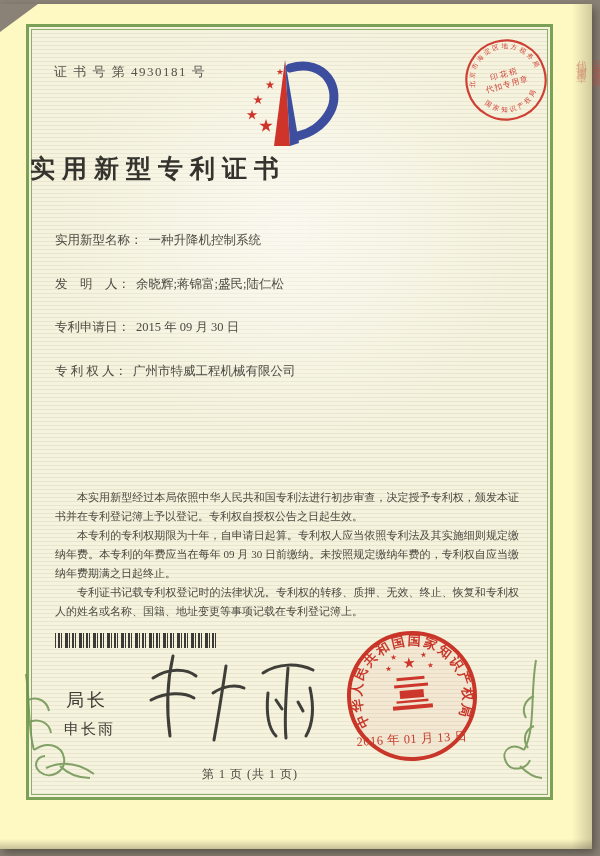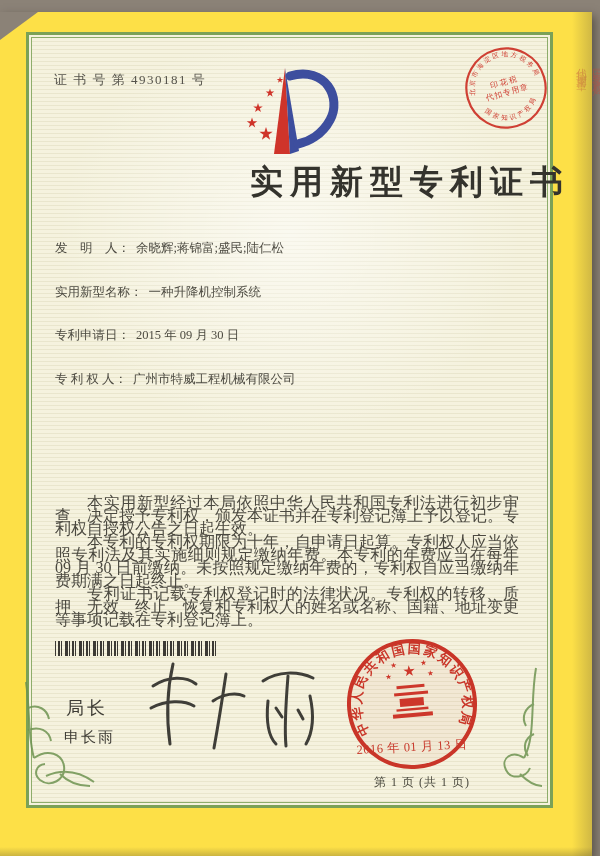"证 书 号 第 4930181" .paper { background: #fde047 -> #fef9c3; top: 12px -> 4px }
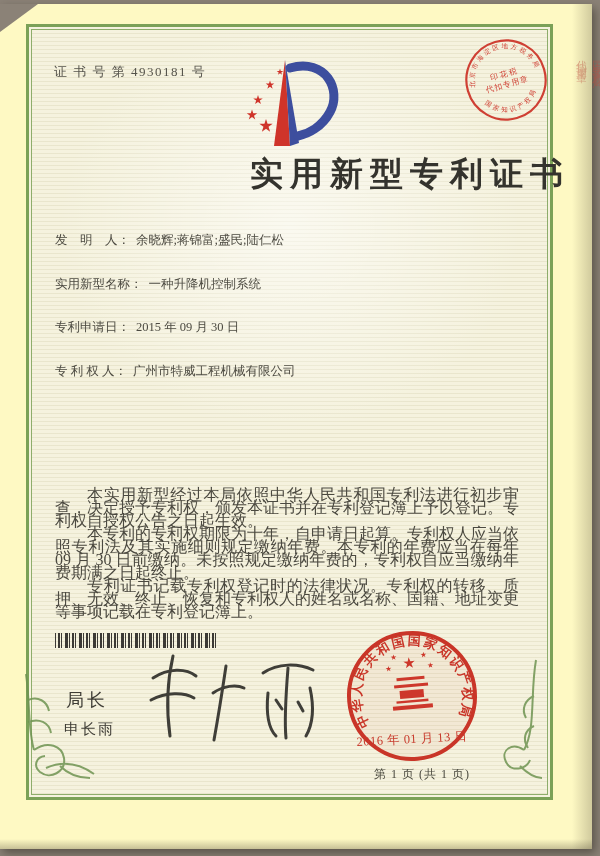"实用新型专利证书" .title { font-size: 33px -> 25px; text-align: right -> left }
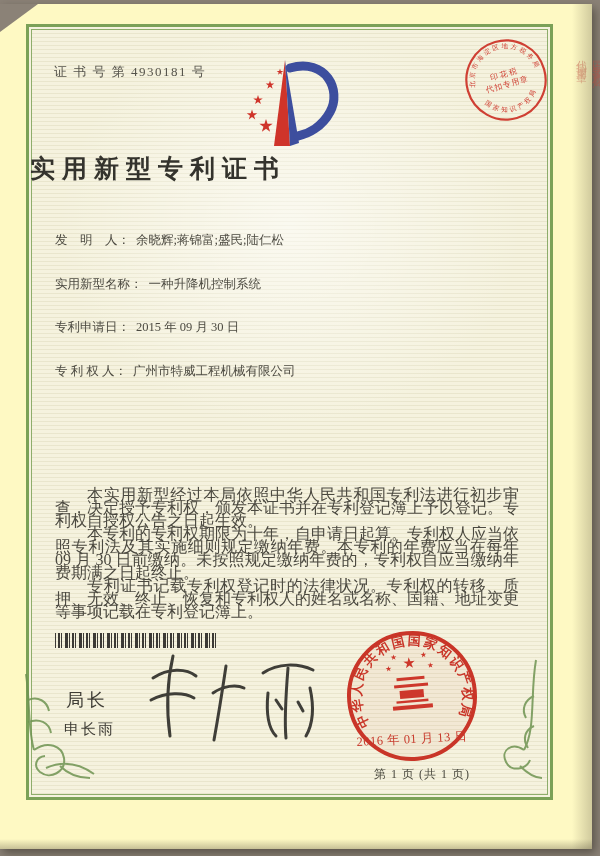"发 明 人： 余晓辉;蒋锦富;盛民;陆仁松" div.field-row { order: before "实用新型名称： 一种升降机控制系统" -> after "实用新型名称： 一种升降机控制系统" }
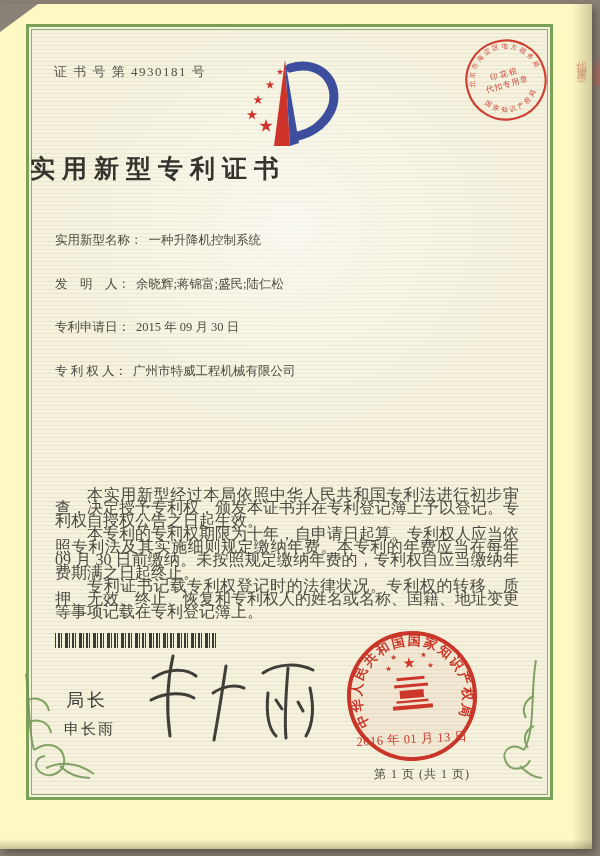"本实用新型经过本局依照中华人民共和国专利法进行初步审查，决定授予专利权，颁发本证" .paras { font-size: 16px -> 11px; line-height: 13px -> 19px }
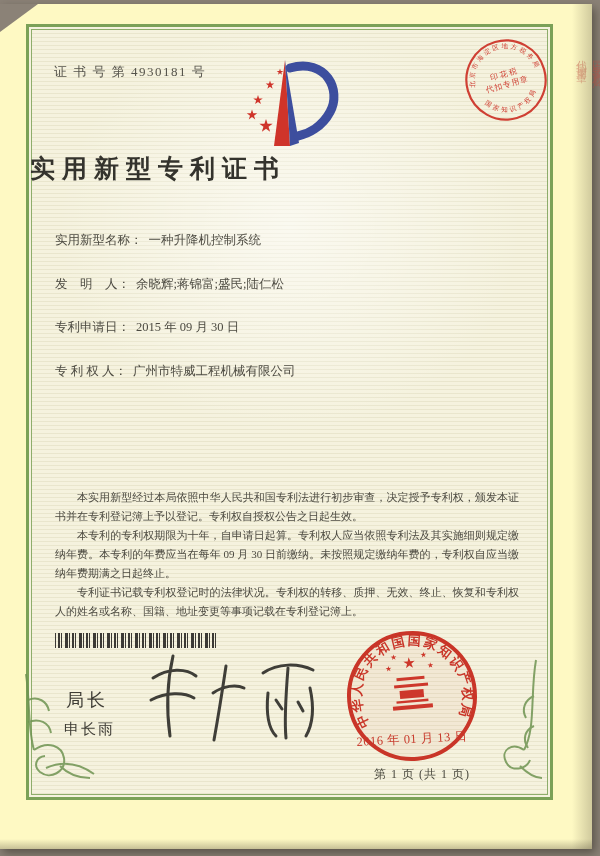"第 1 页 (共 1" .footer { text-align: right -> center }
